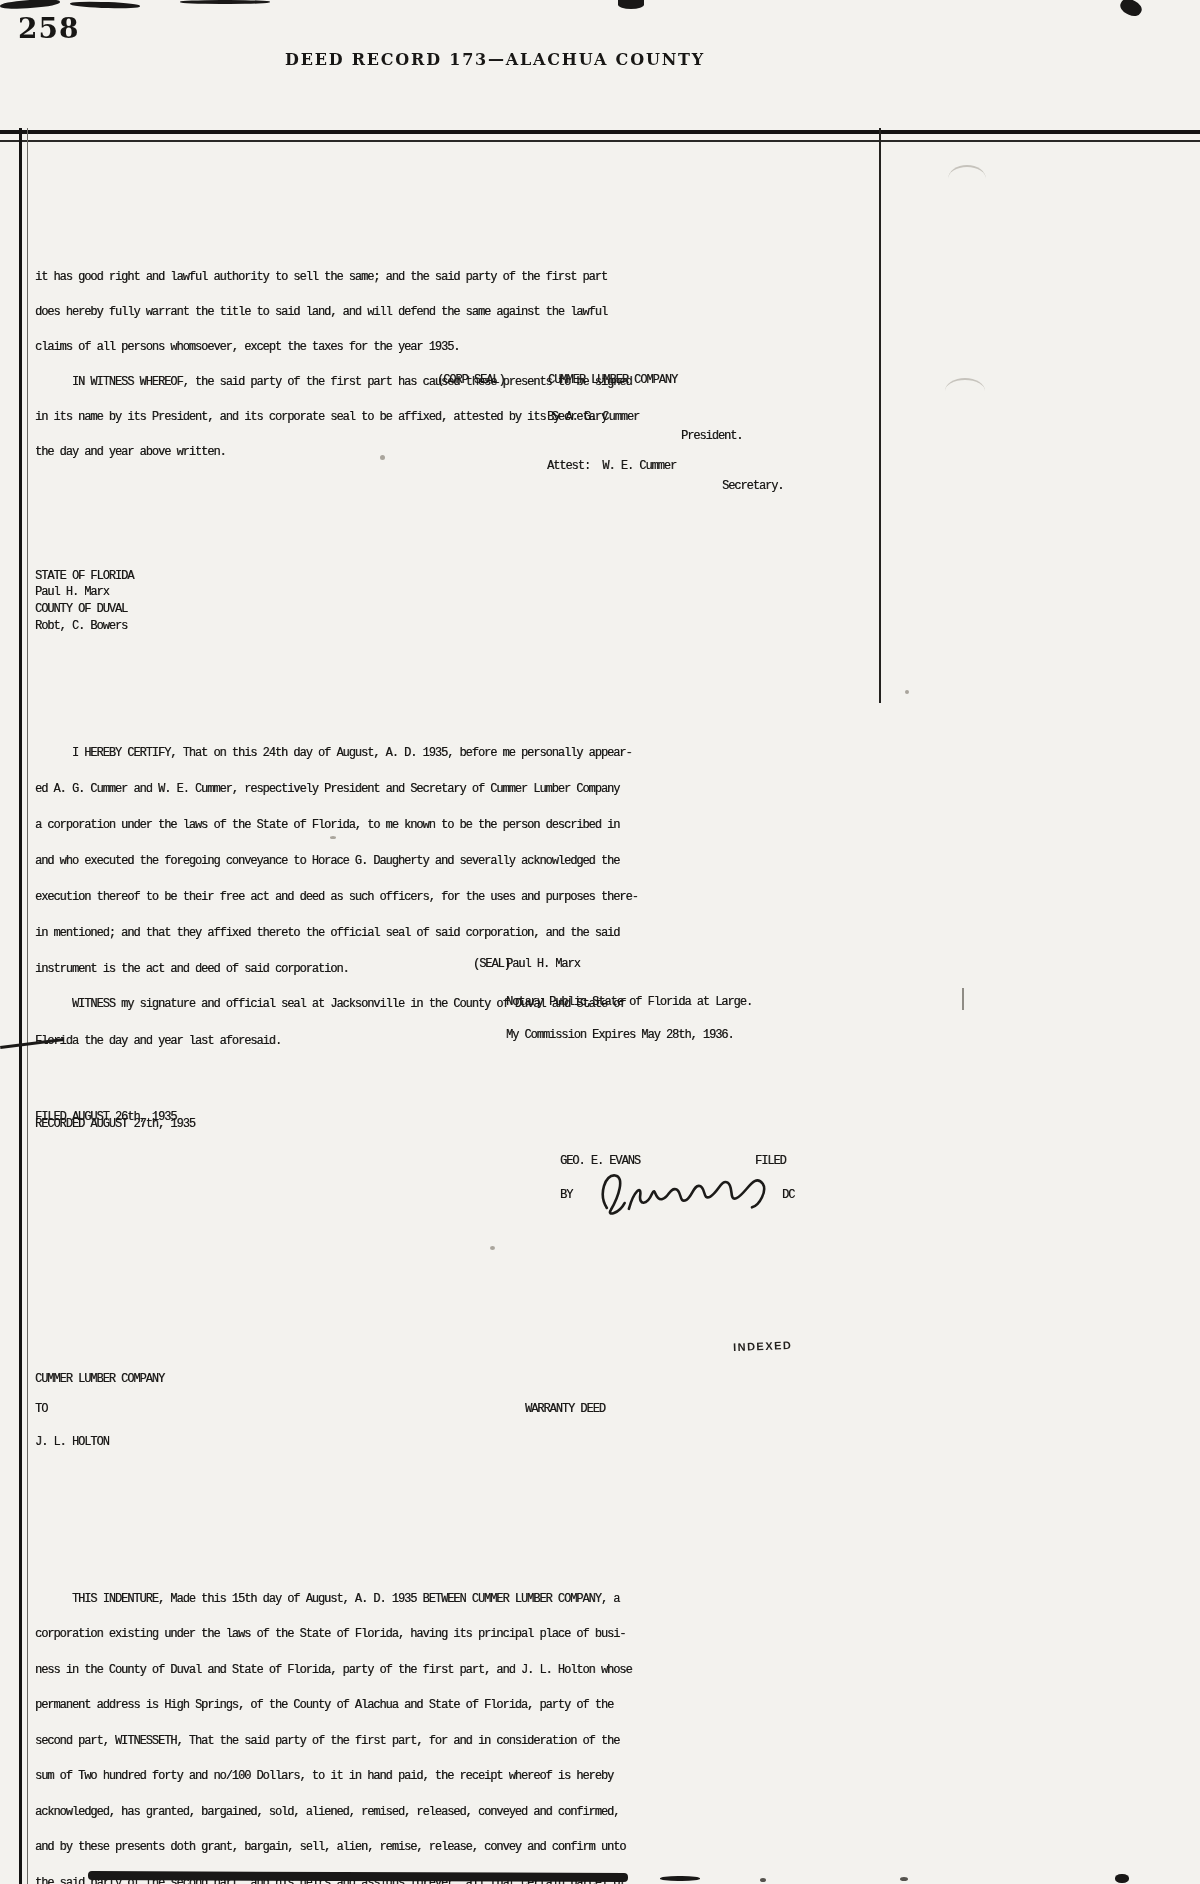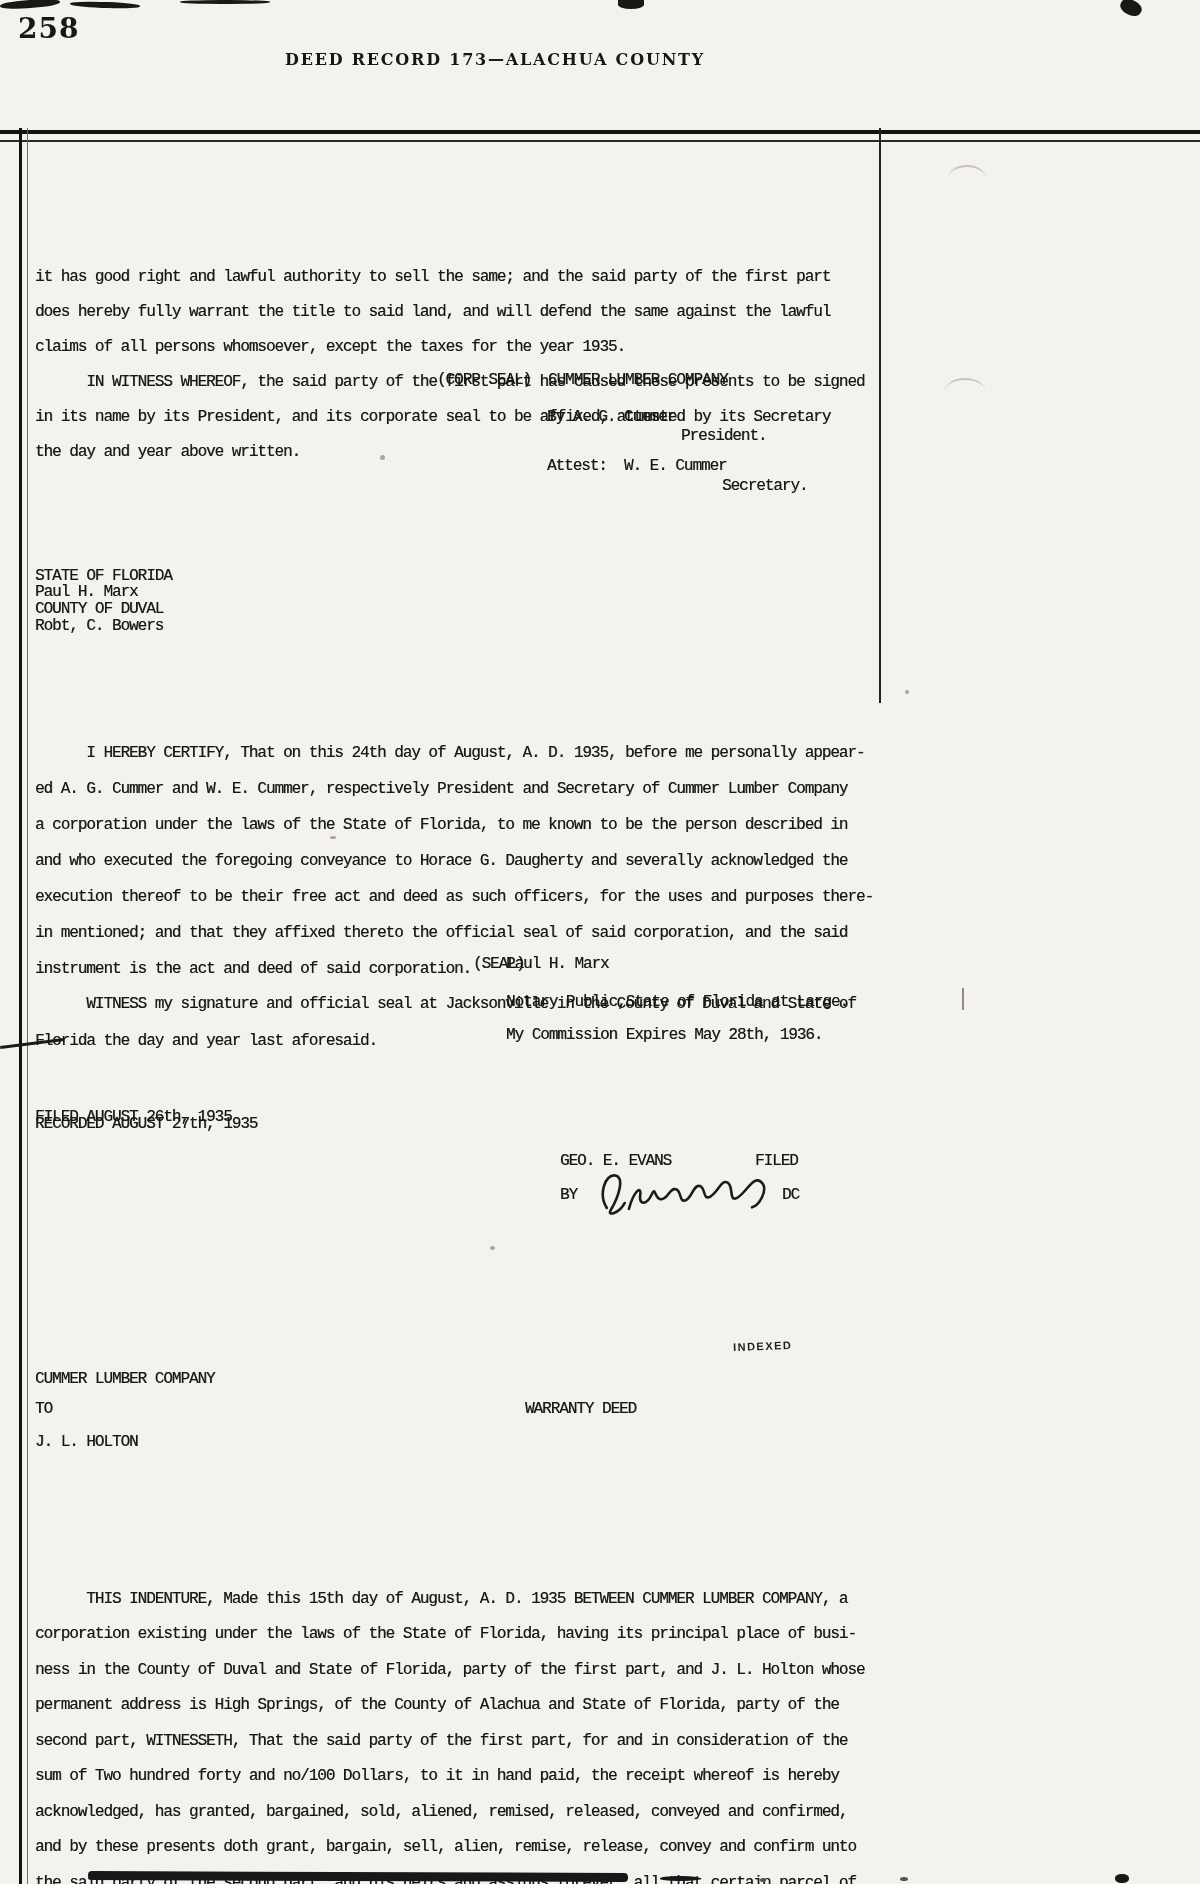"it has good right and" .tw { font-size: 16px -> 12px }
